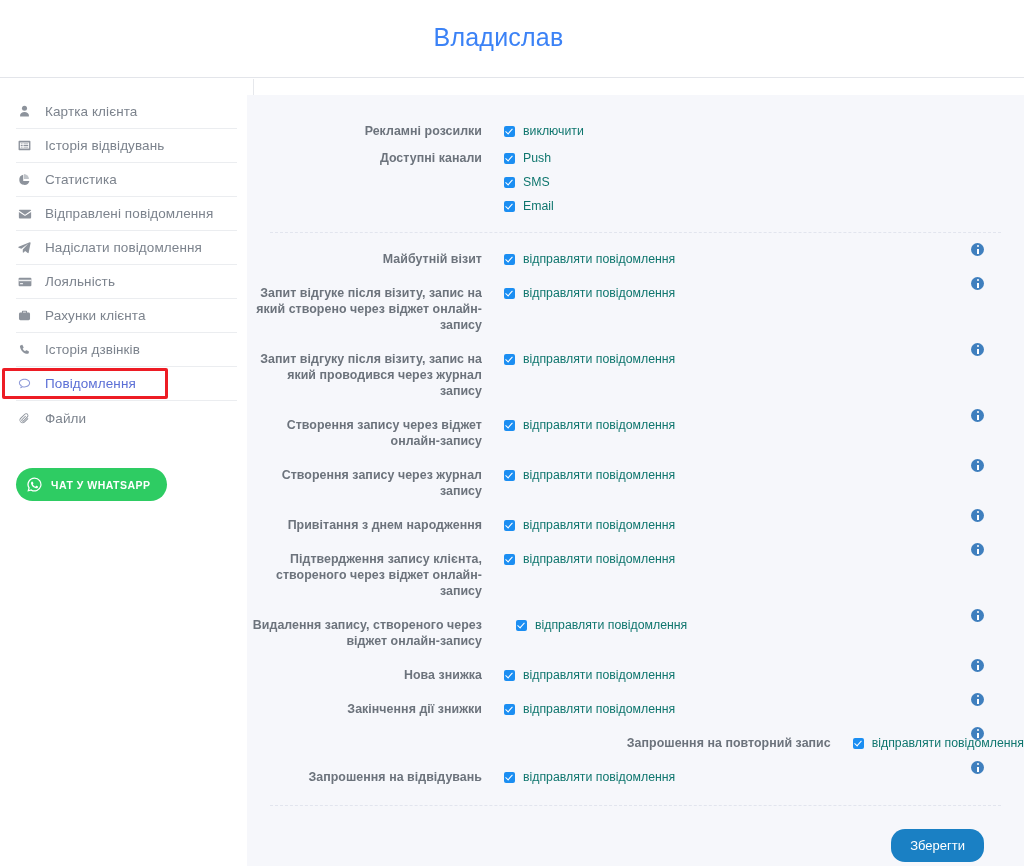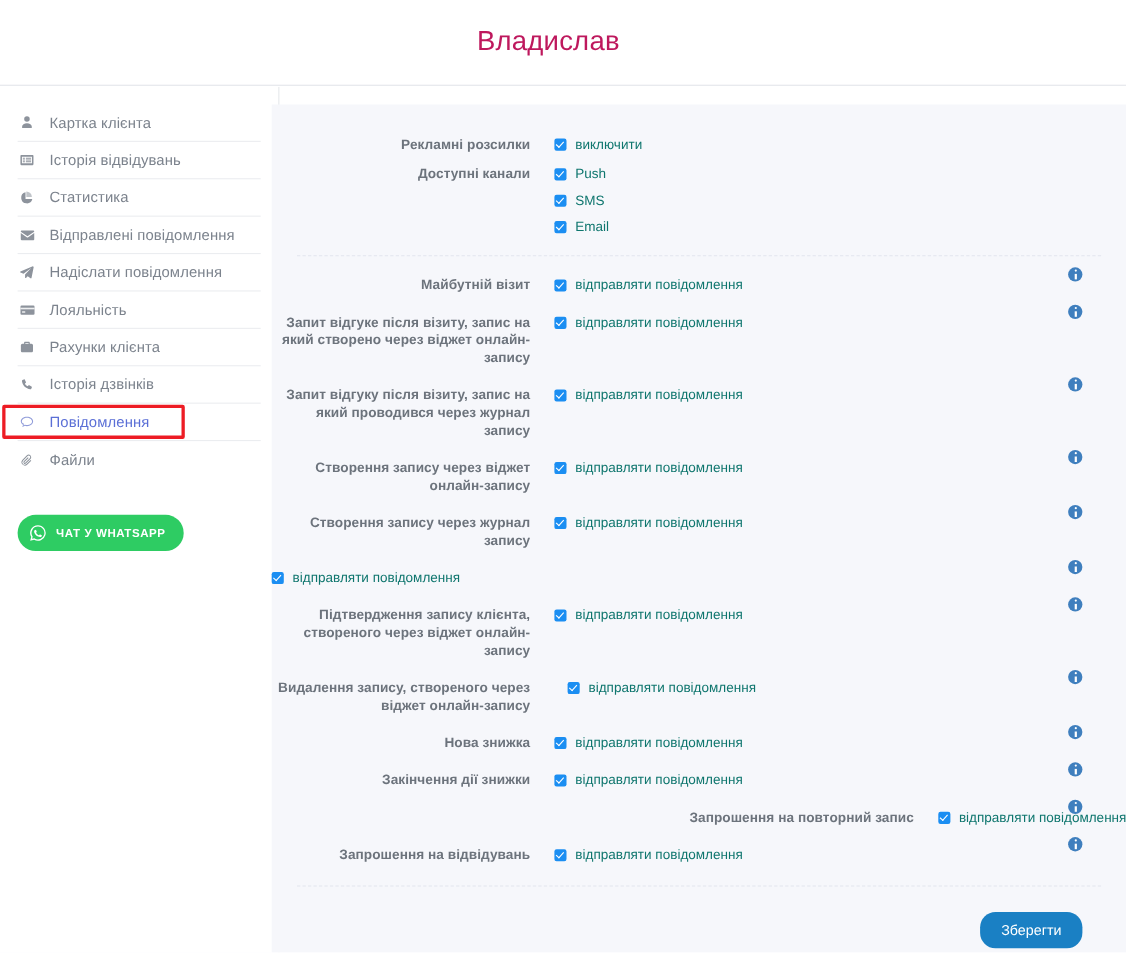"Владислав" .header-title { color: #be185d -> #3b82f6 }
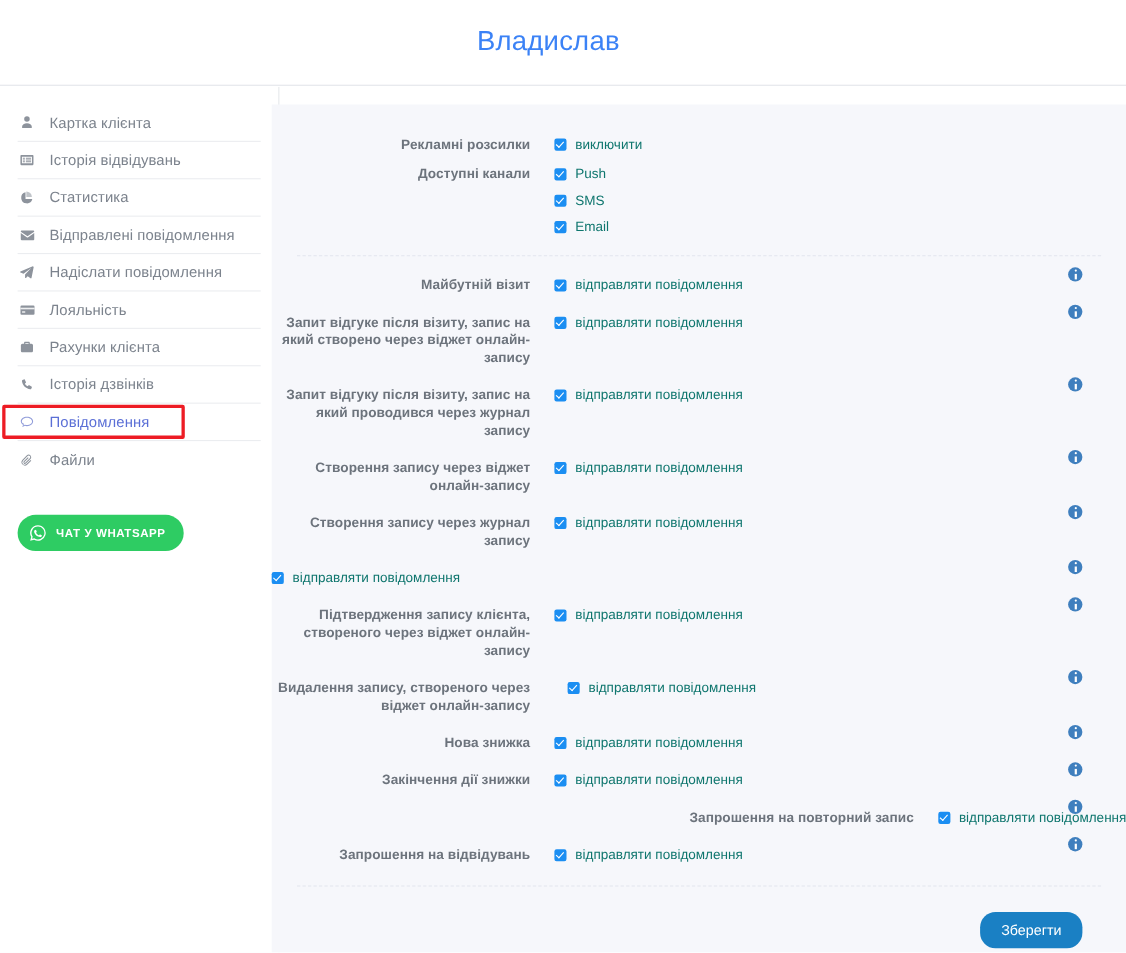"Привітання з днем народження" div.row-label { html: none -> <div>Привітання з днем народження</div> }
